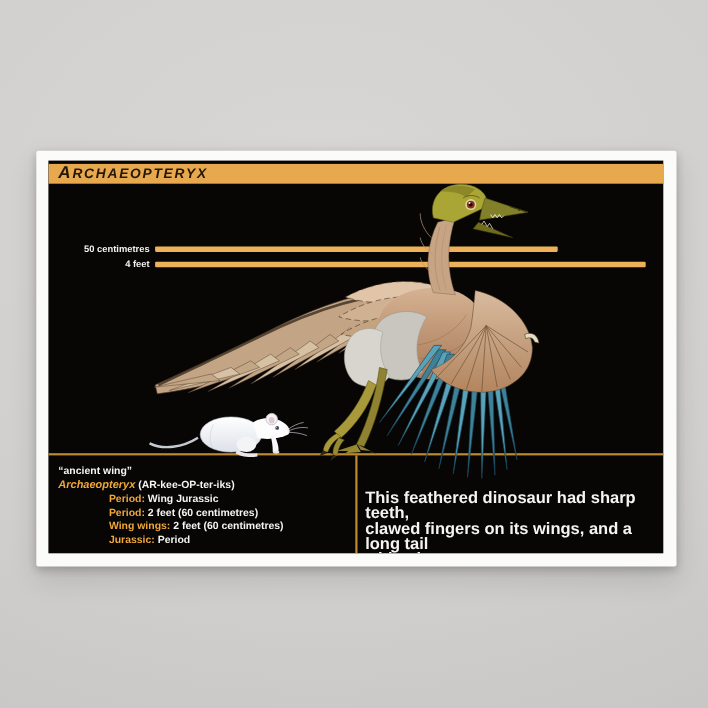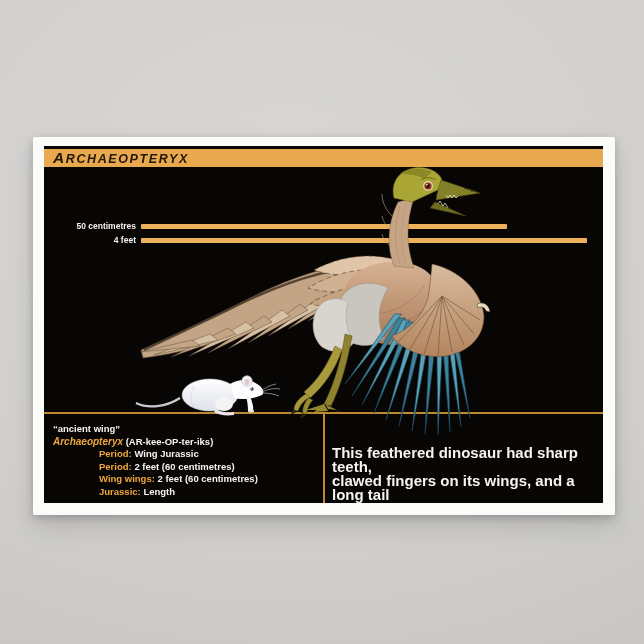"Length" span { text: Length -> Period }
